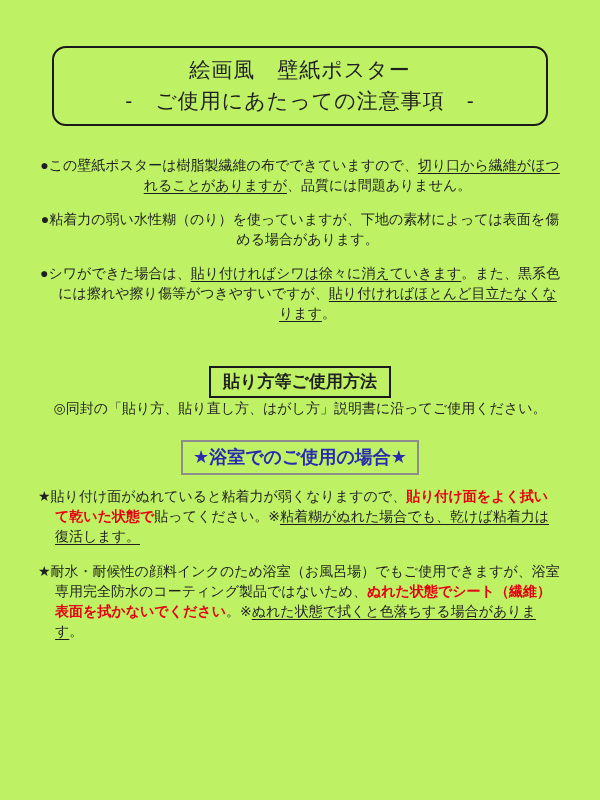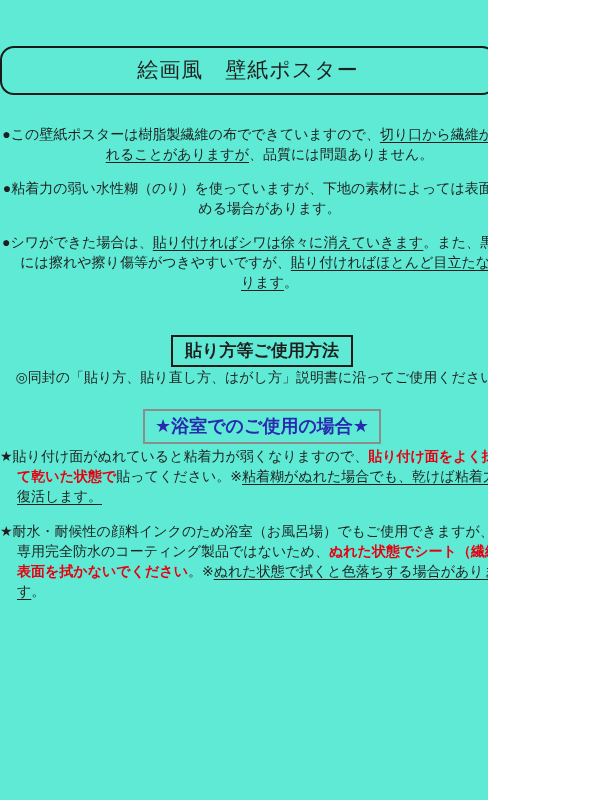"絵画風 壁紙ポスター" .page { background: #5eead4 -> #bef264; width: 488px -> 600px }
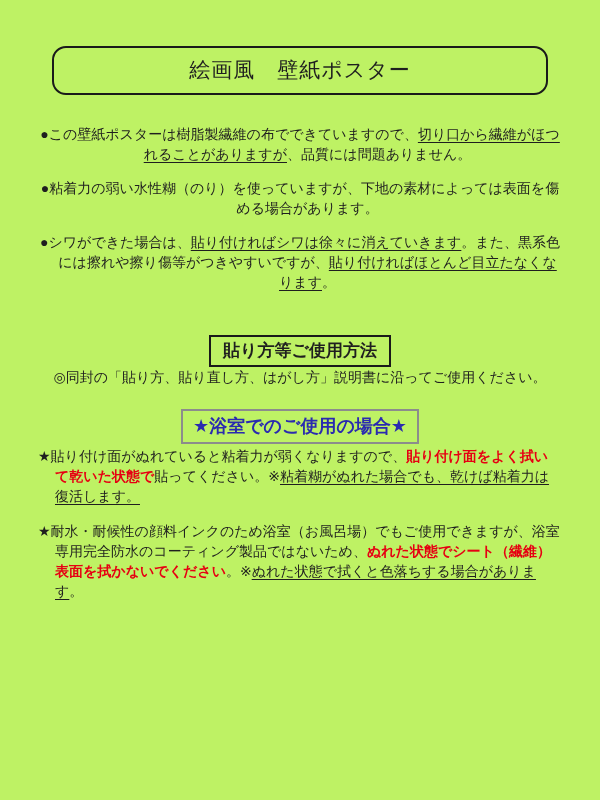"- ご使用にあたっての注意事項 -" div.title-line { html: none -> <div>- ご使用にあたっての注意事項 -</div> }
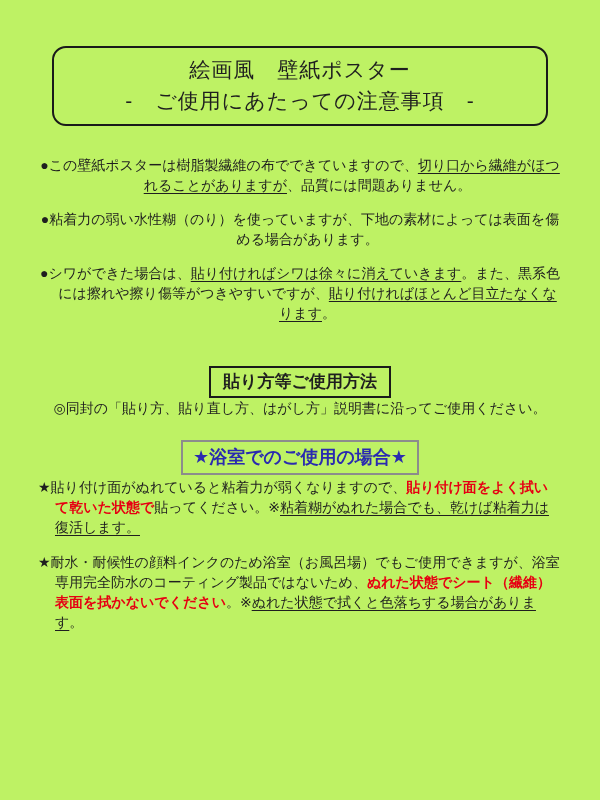"★貼り付け面がぬれていると粘着力が弱くなりますので、貼り付け面をよく拭いて乾いた" .bath-items { margin-top: 2px -> 11px }
